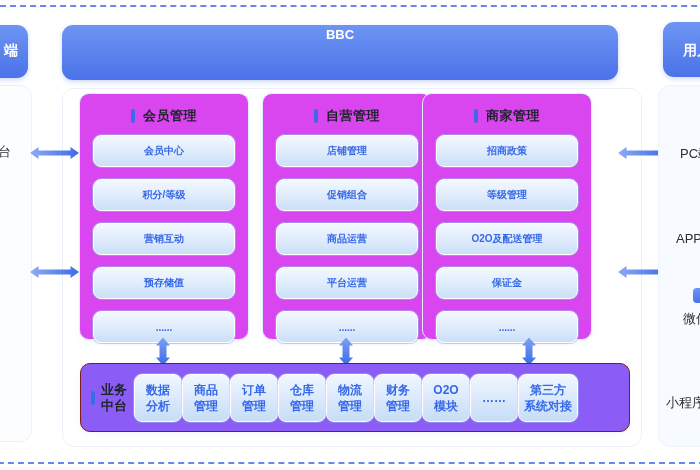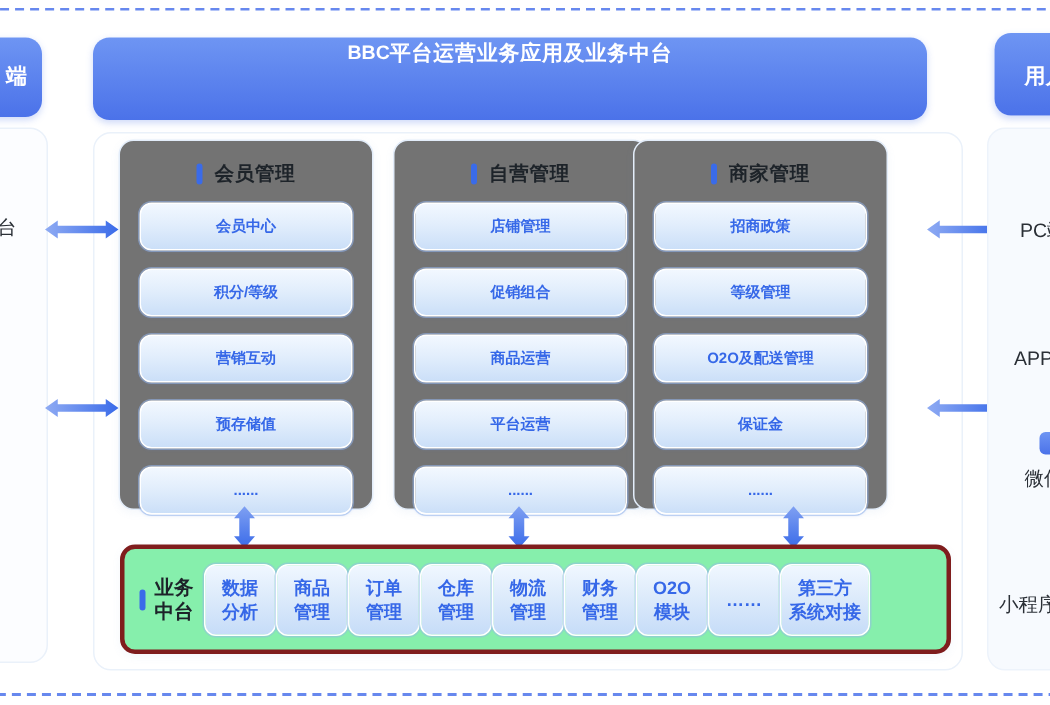"平台运营业务应用及业务中台" div.l2 { html: <div>平台运营业务应用及业务中台</div> -> none }
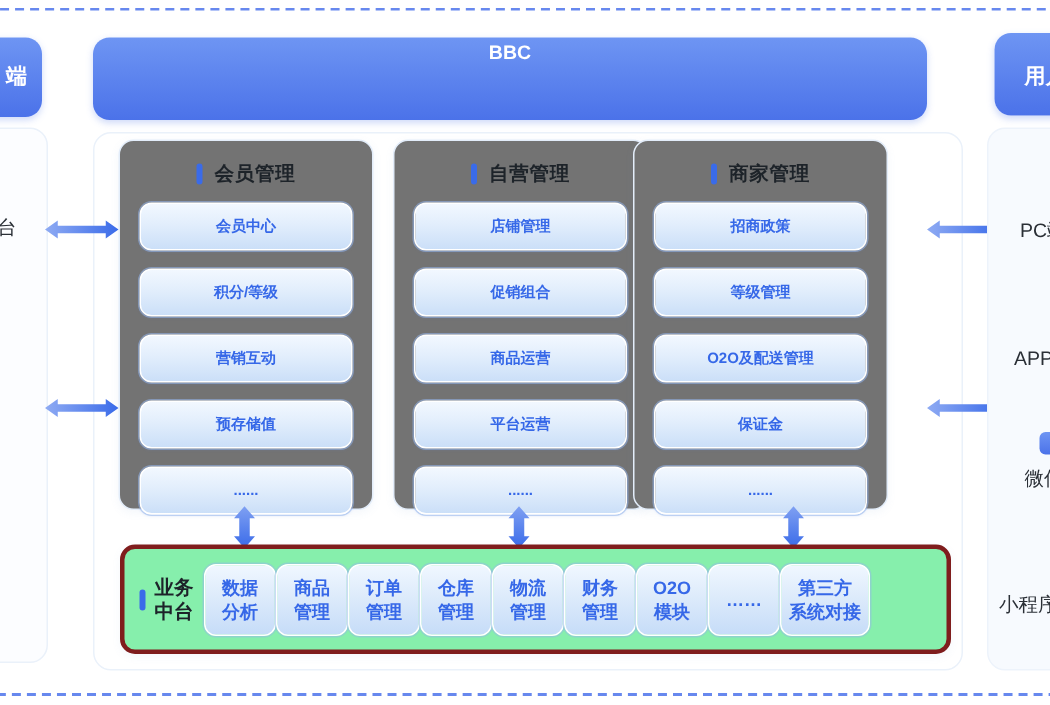"会员管理" .card { background: #737373 -> #d946ef }
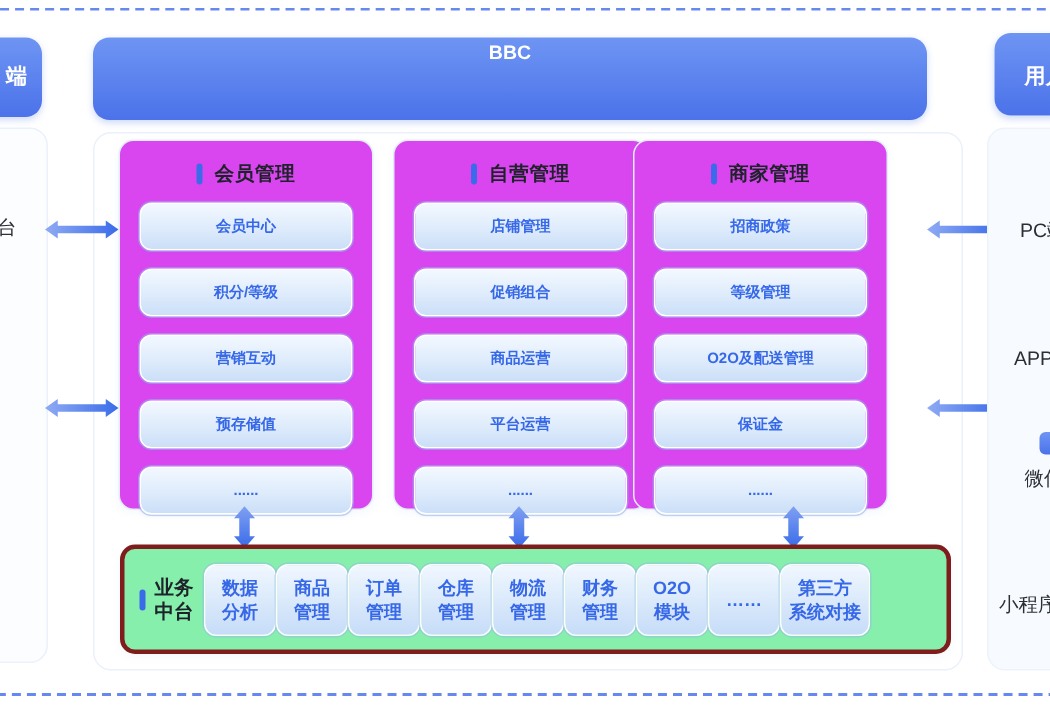"业务" .bottom-bar { background: #86efac -> #8b5cf6; border: 3px solid #7f1d1d -> 1px solid #7f1d1d }
